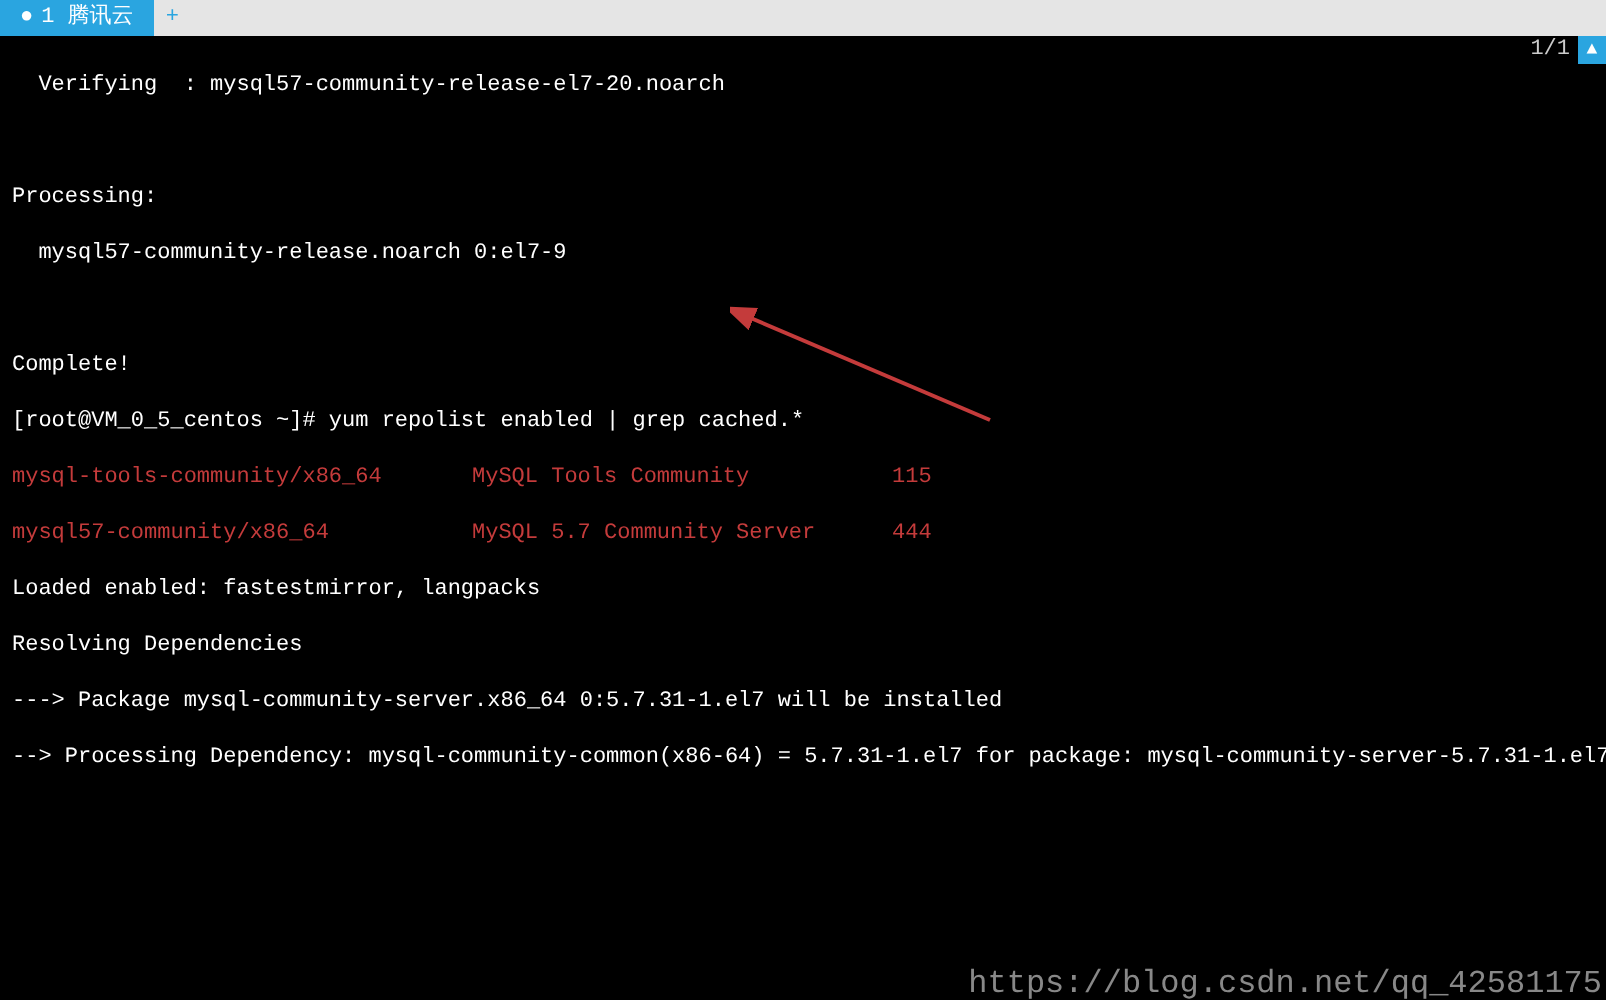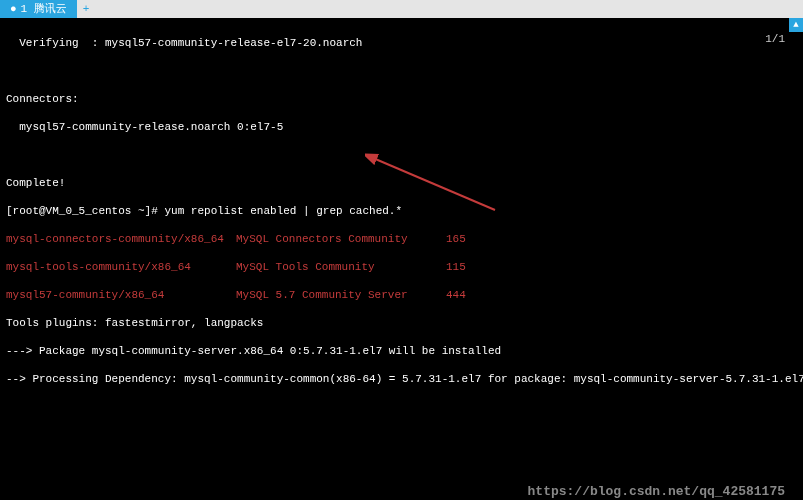"1/1" .topright { top: 32px -> 18px }
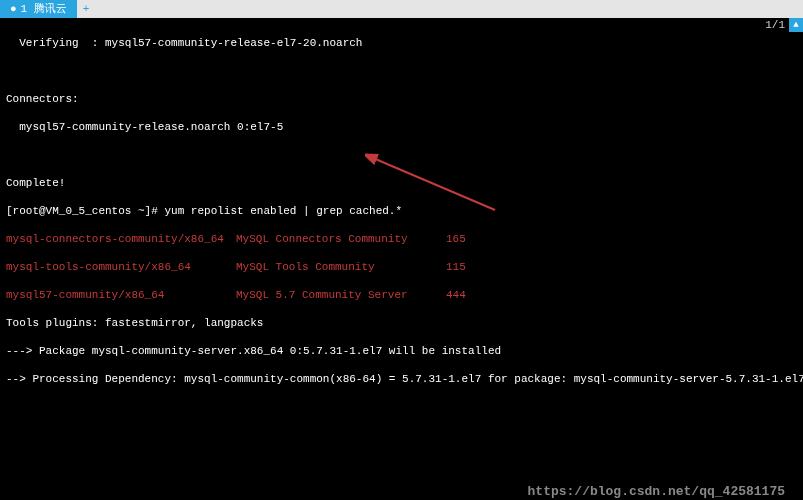"Connectors:" div.term-line { text: Connectors -> Processing }
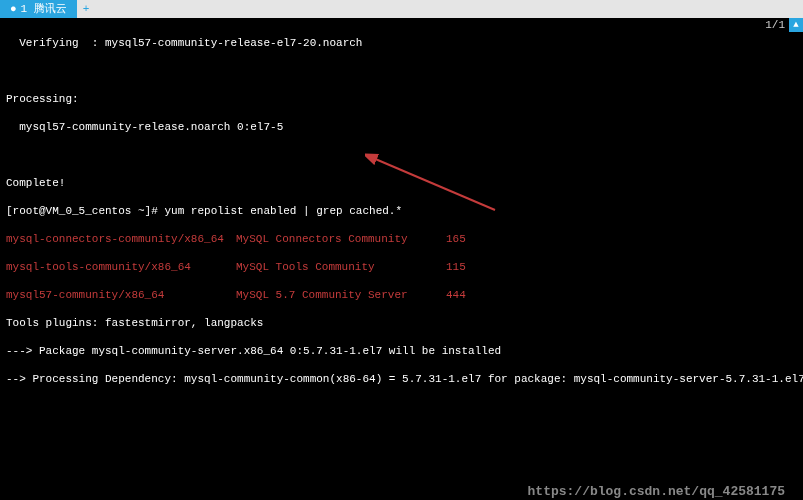"mysql57-community-release.noarch 0:el7-5" div.term-line { text: 0:el7-5 -> 0:el7-9 }
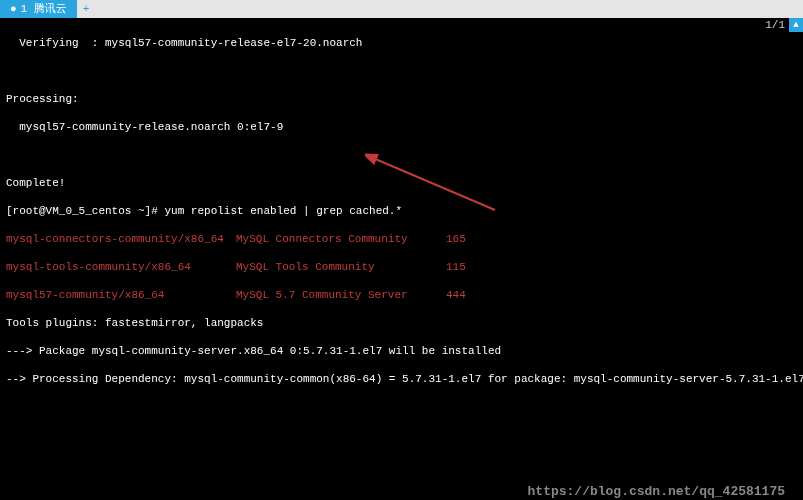"mysql-connectors-community/x86_64 MySQL" div.term-line { html: <div><span>mysql-connectors-community/x86_64</span><span>MySQL Connectors Community</span><span>165</span></div> -> none }
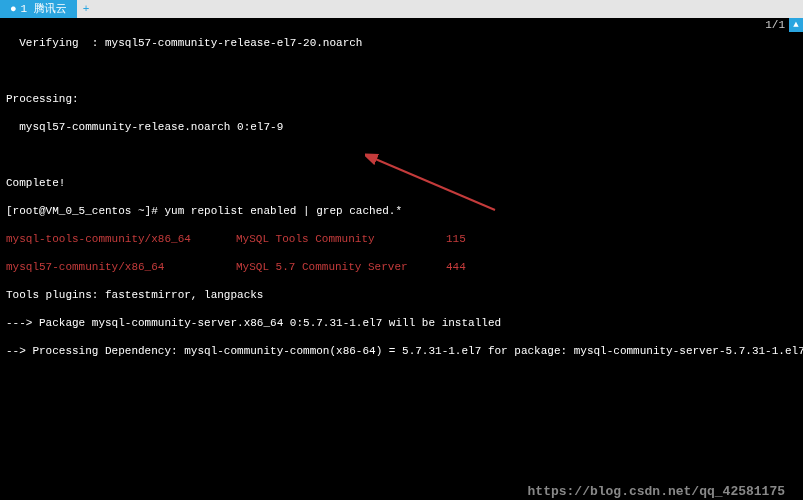"Tools plugins: fastestmirror, langpacks" div.term-line { text: Tools plugins -> Loaded enabled }
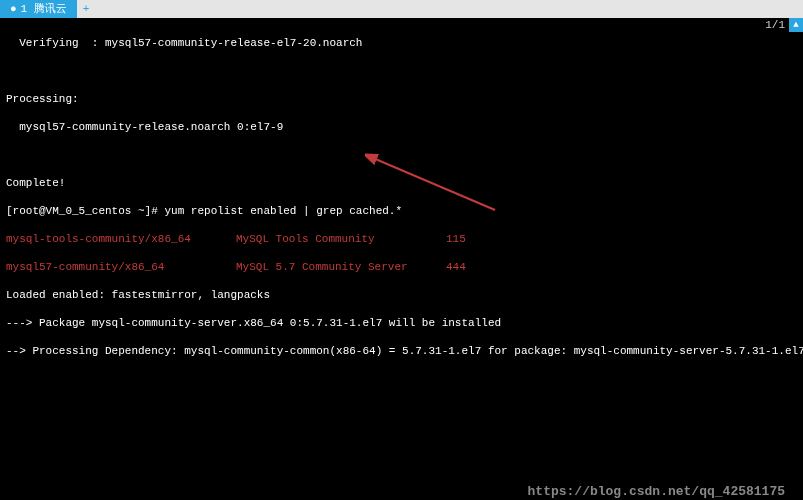"Resolving Dependencies" div.term-line { html: none -> <div>Resolving Dependencies</div> }
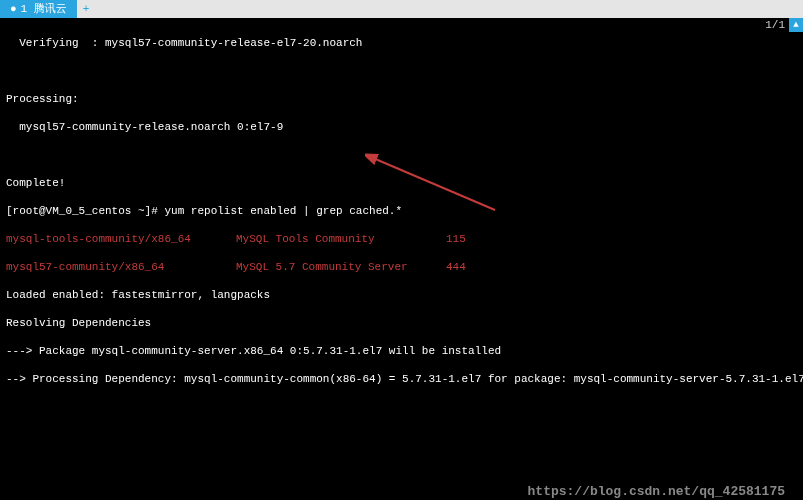"https://blog.csdn.net/qq_42581175" .watermark { font-size: 13px -> 16px; font-weight: bold -> none; right: 16px -> 0 }
